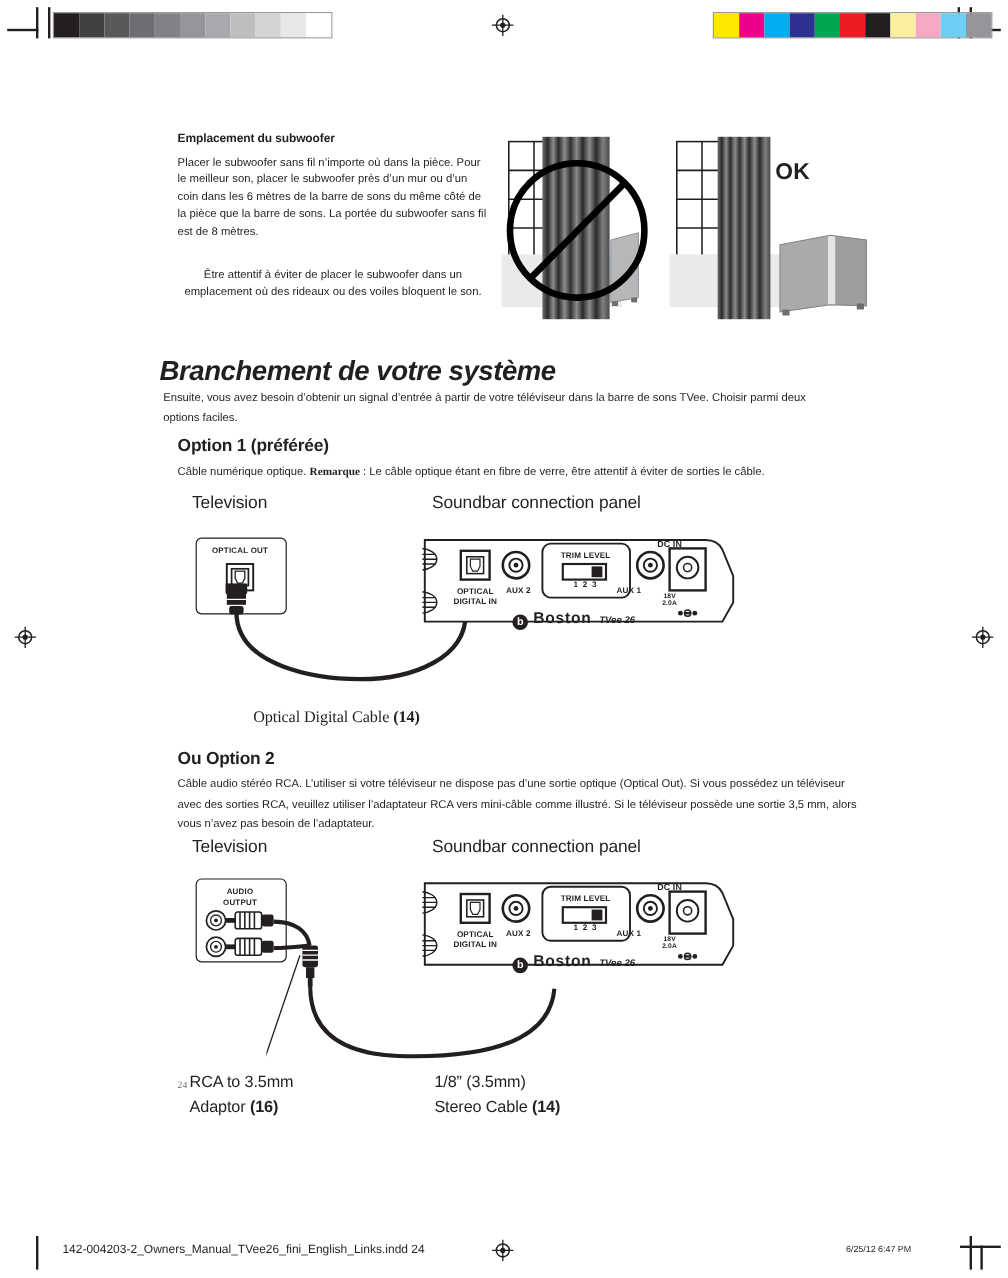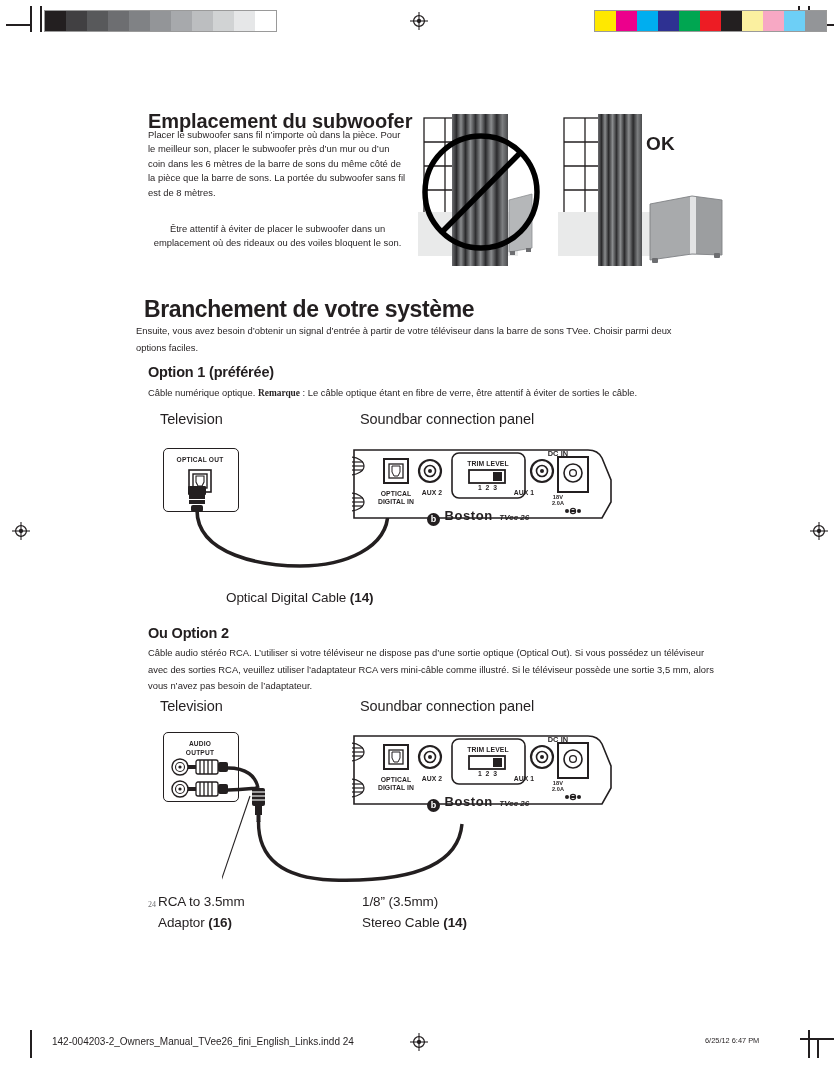"Emplacement du subwoofer" .sec-title { font-size: 20px -> 10px }
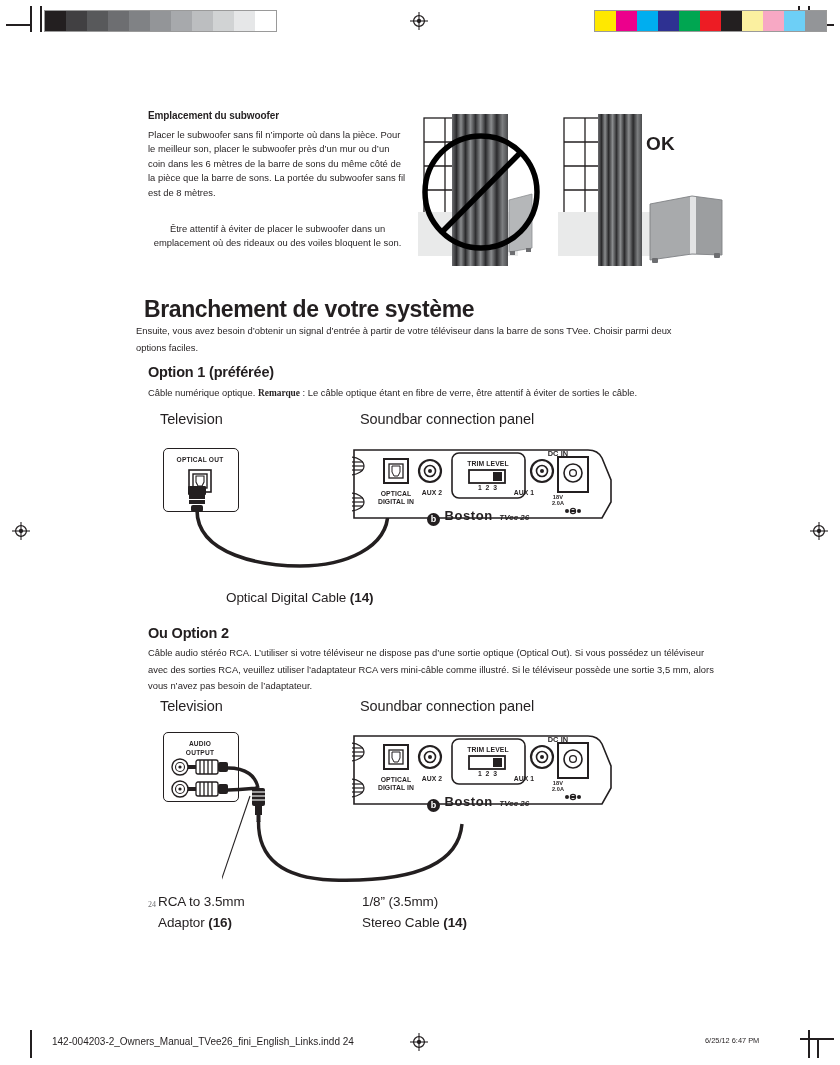"Branchement de votre système" div.abs { font-style: none -> italic; left: 144px -> 133px }
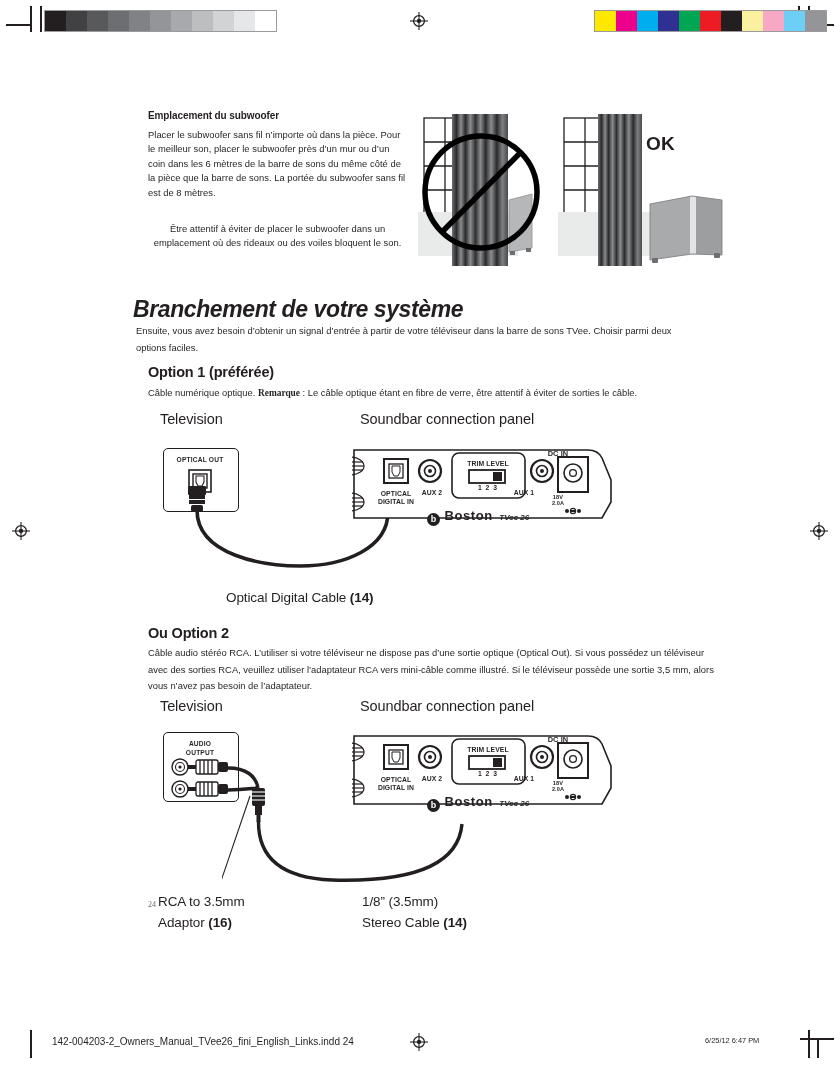"Optical Digital Cable (14)" div.abs { font-family: none -> Liberation Serif, serif; left: 226px -> 211px }
